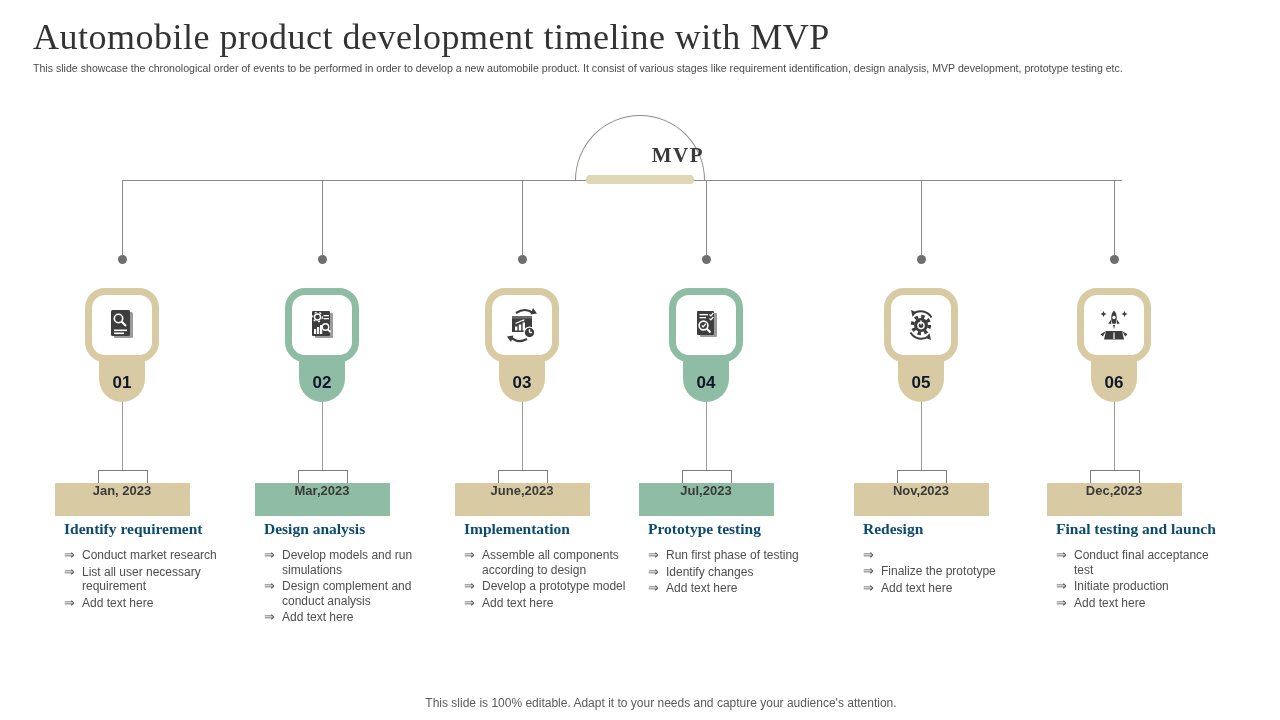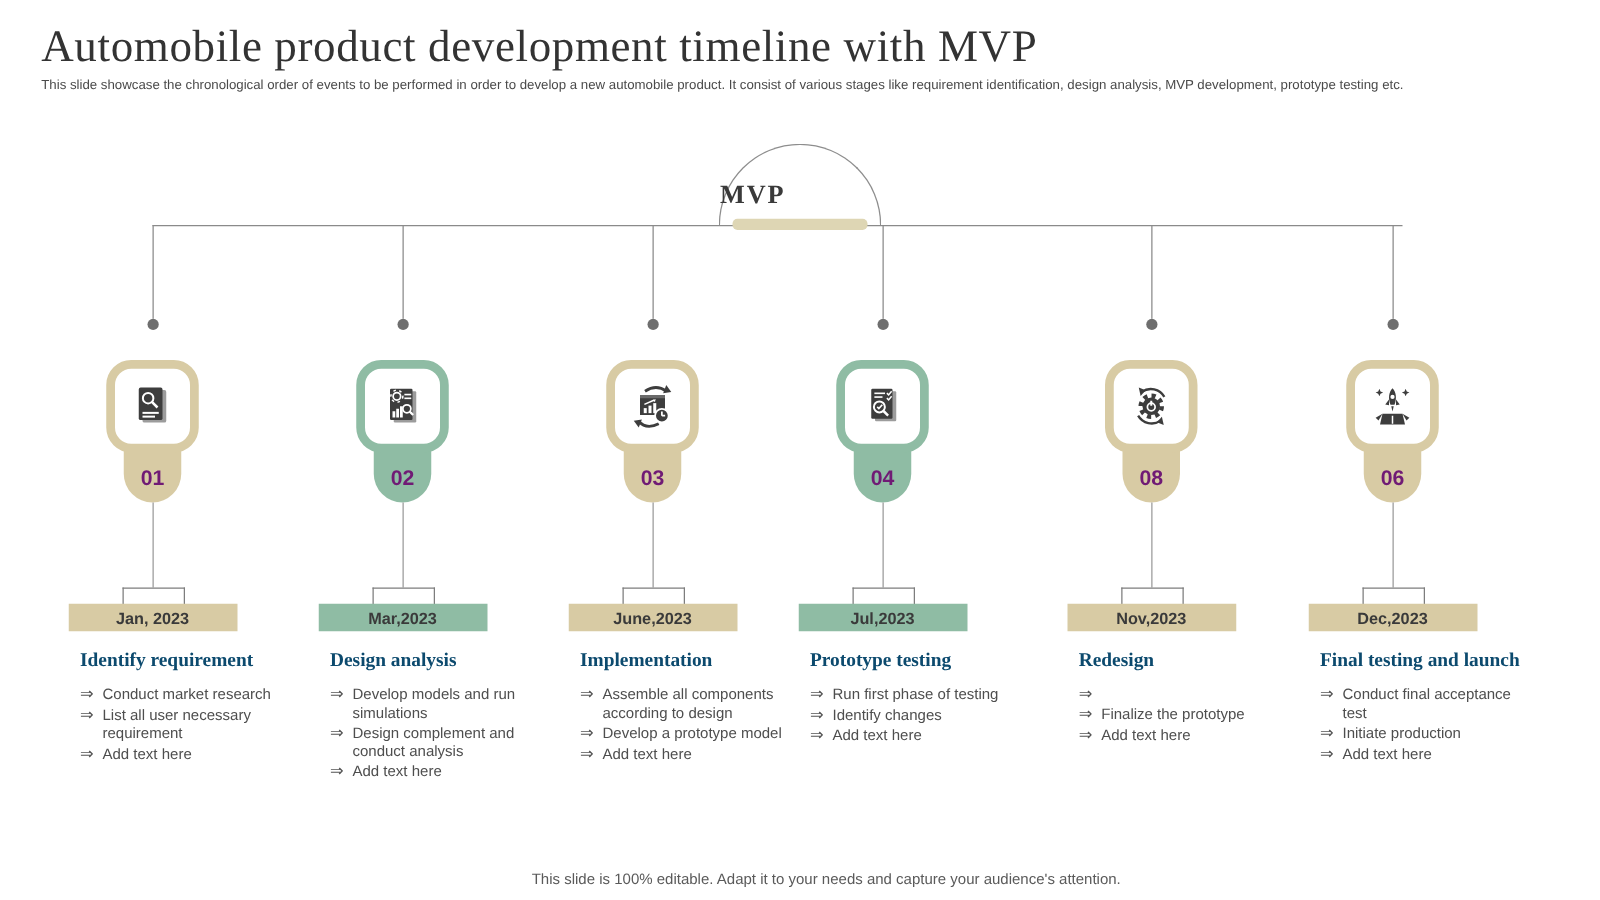"MVP" #dome { justify-content: flex-start -> flex-end }
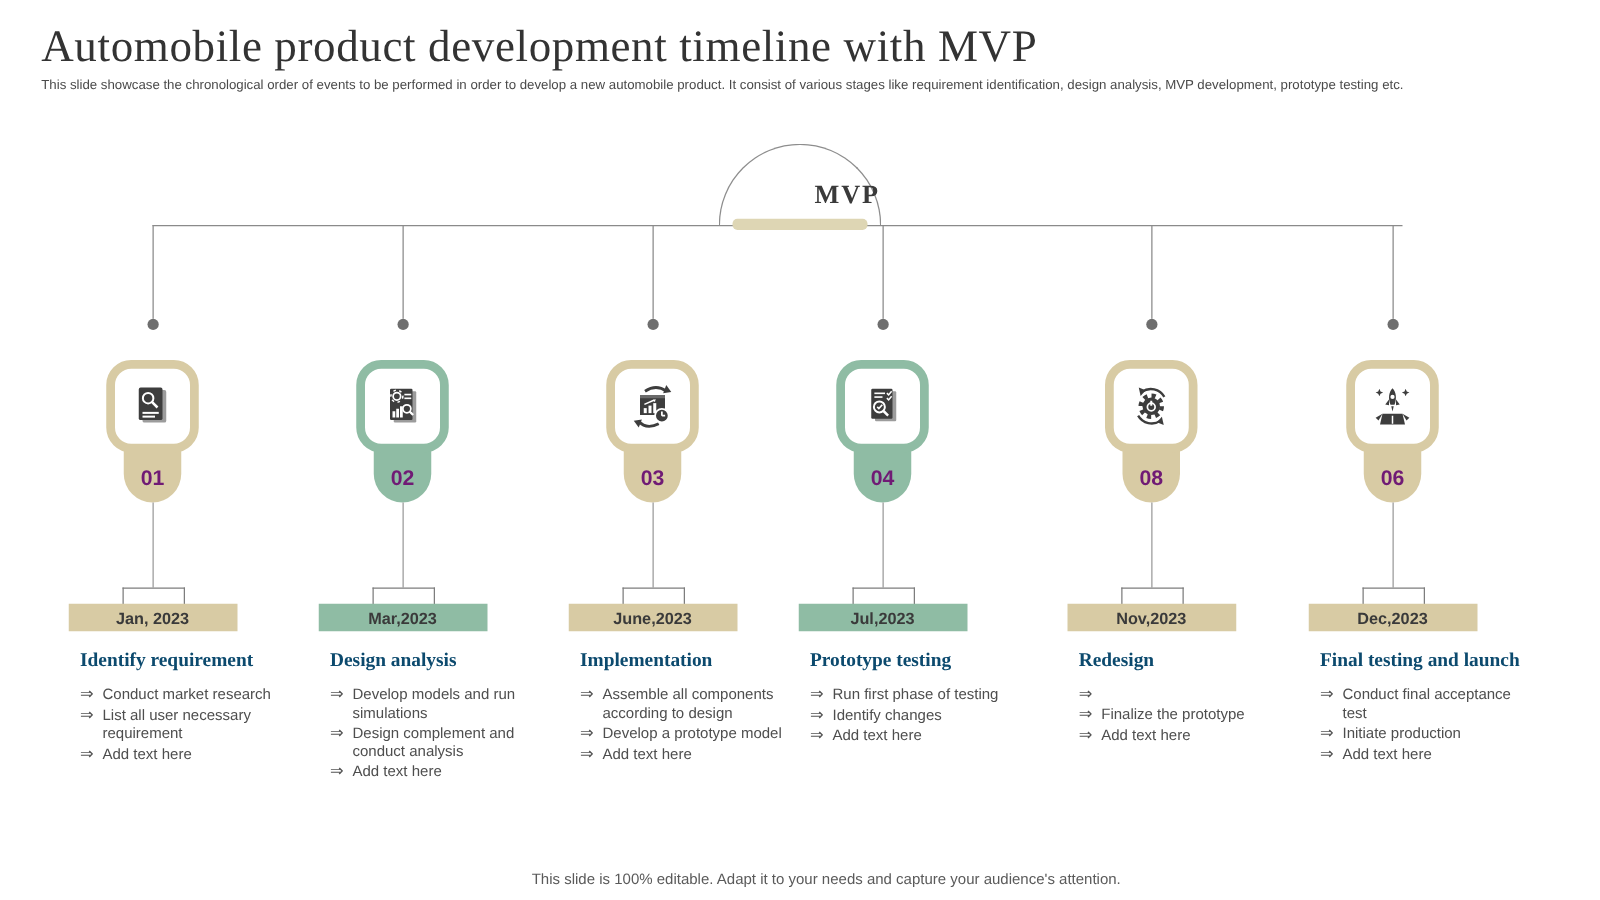"01" .tab span { color: #701a75 -> #0f172a }
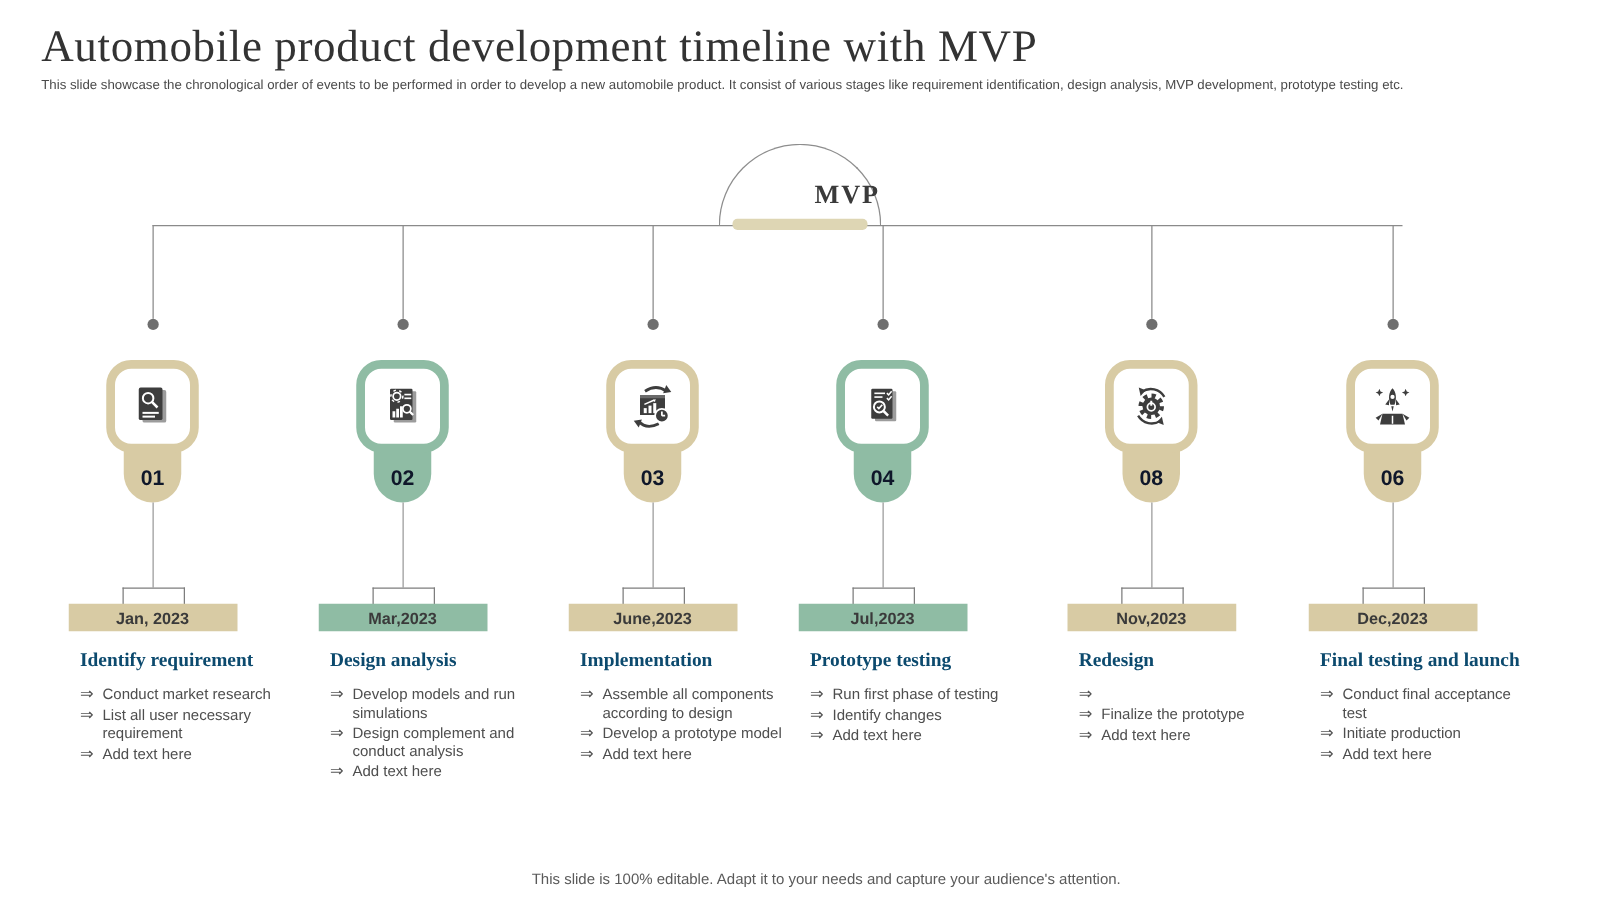"08" span { text: 08 -> 05 }
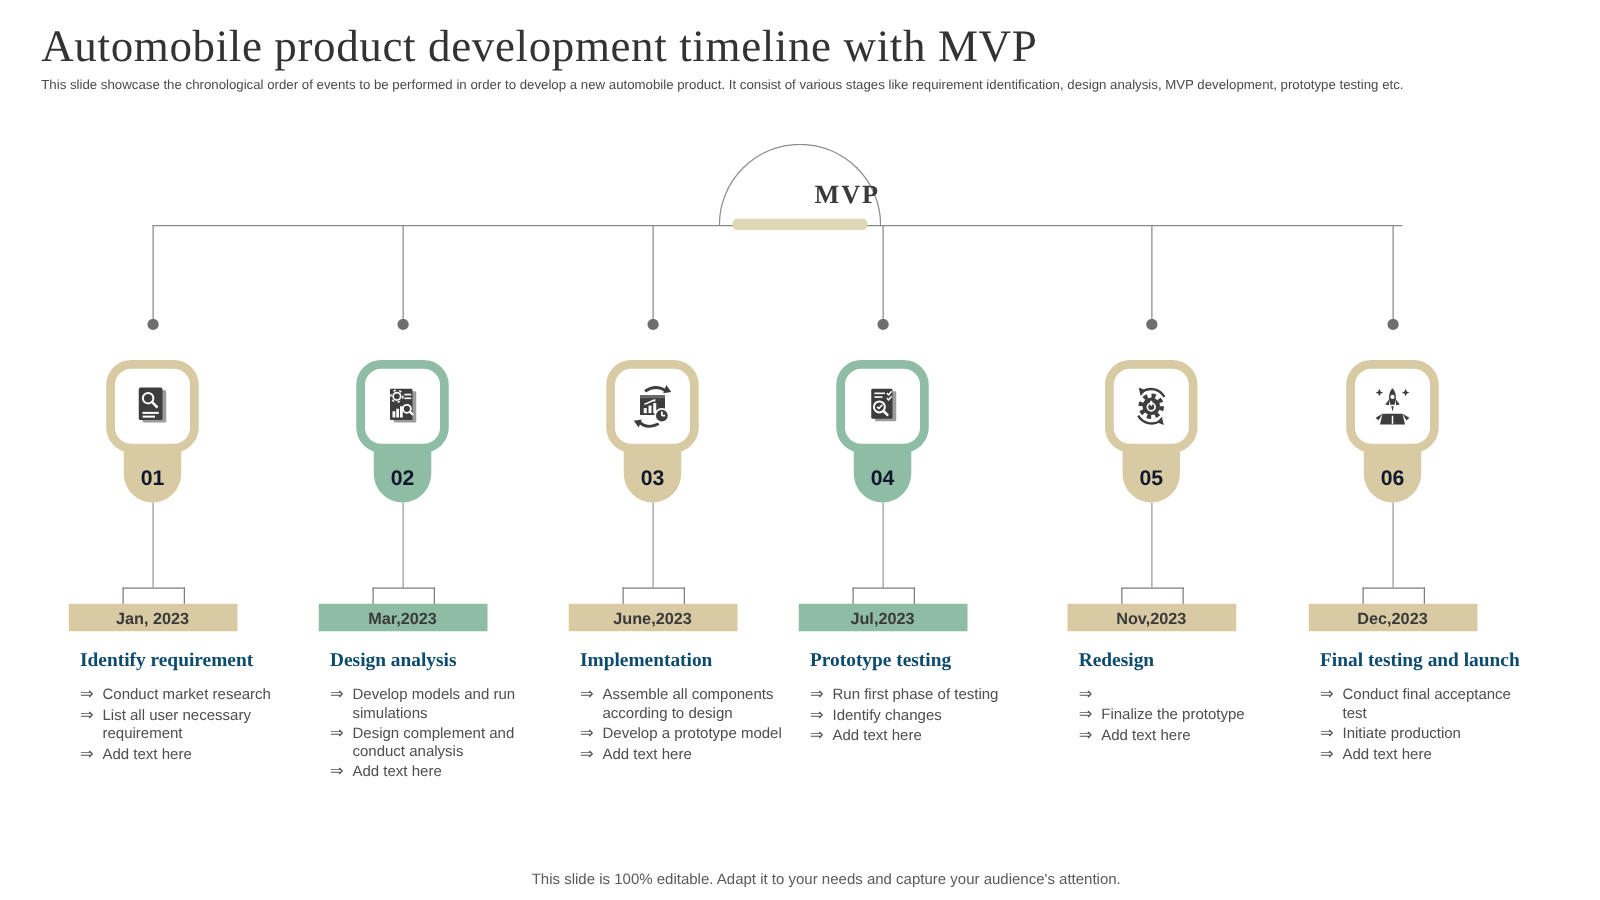"Jan, 2023" .datebar { align-items: center -> none; height: 22px -> 33px }
